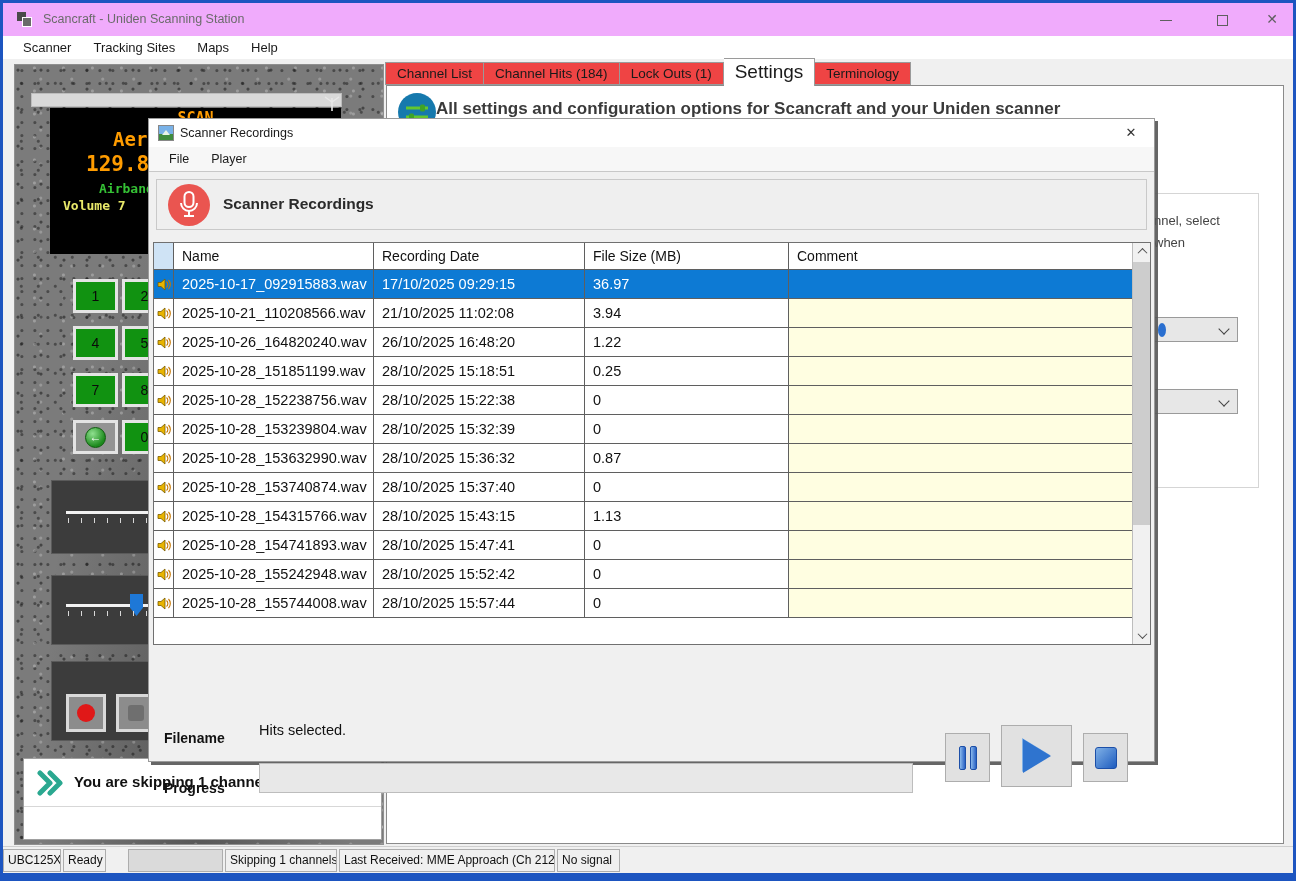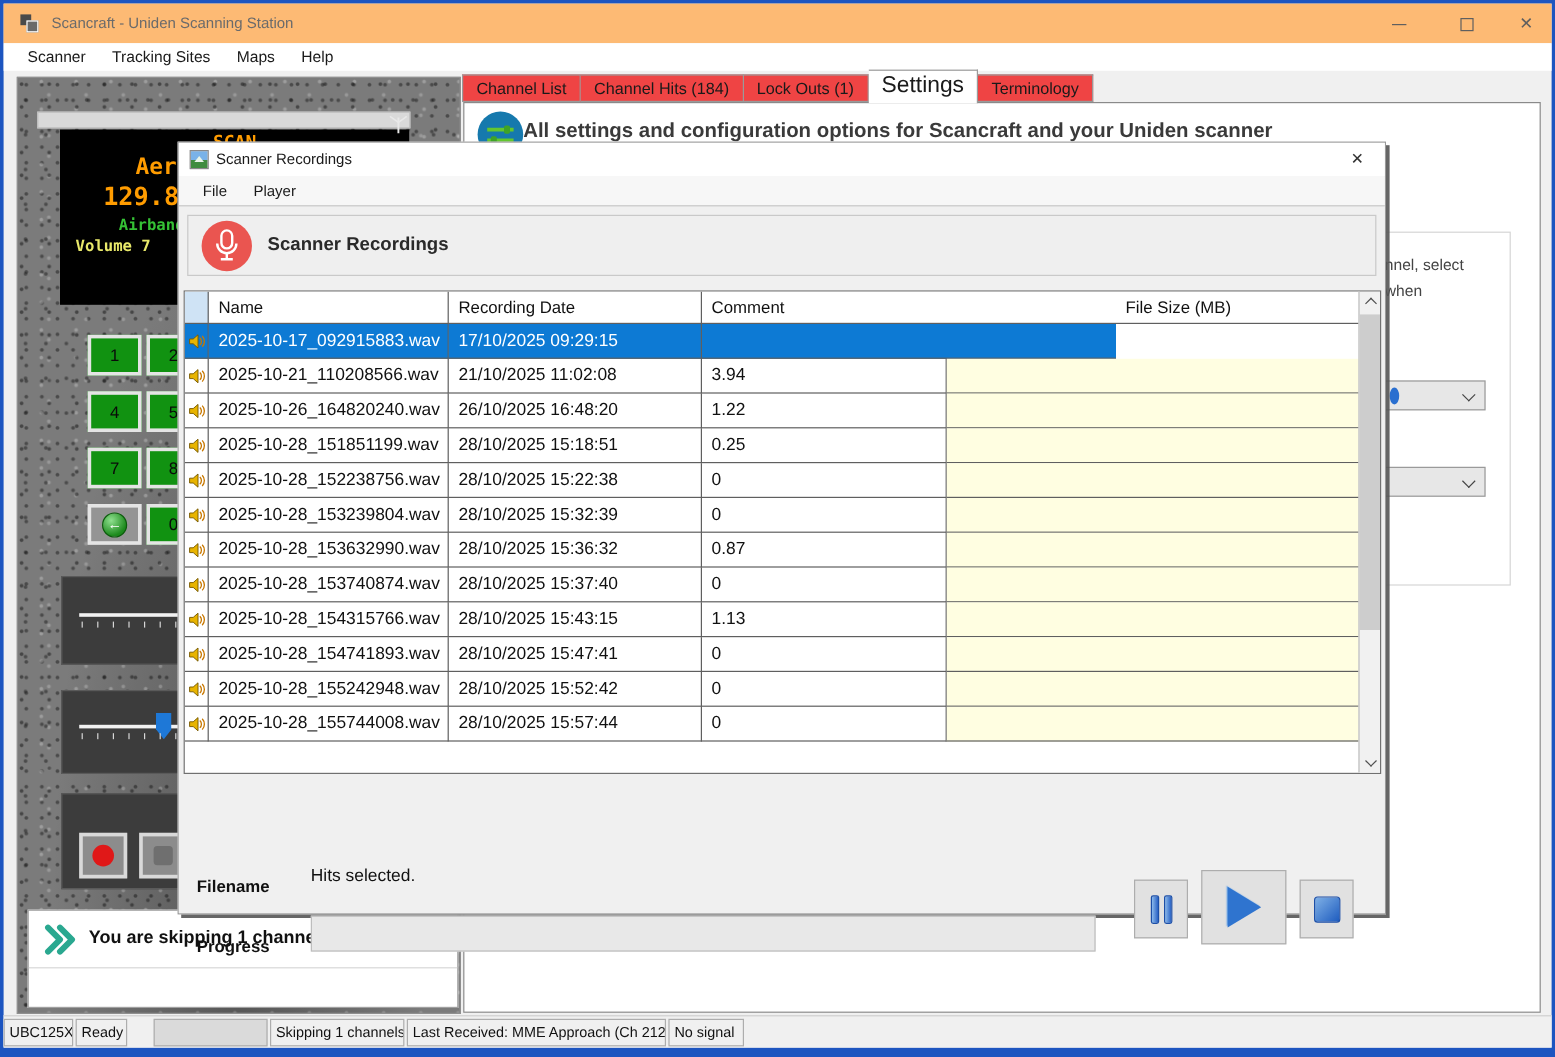"Scancraft - Uniden Scanning Station" .titlebar { background: #fdba74 -> #f0abfc }
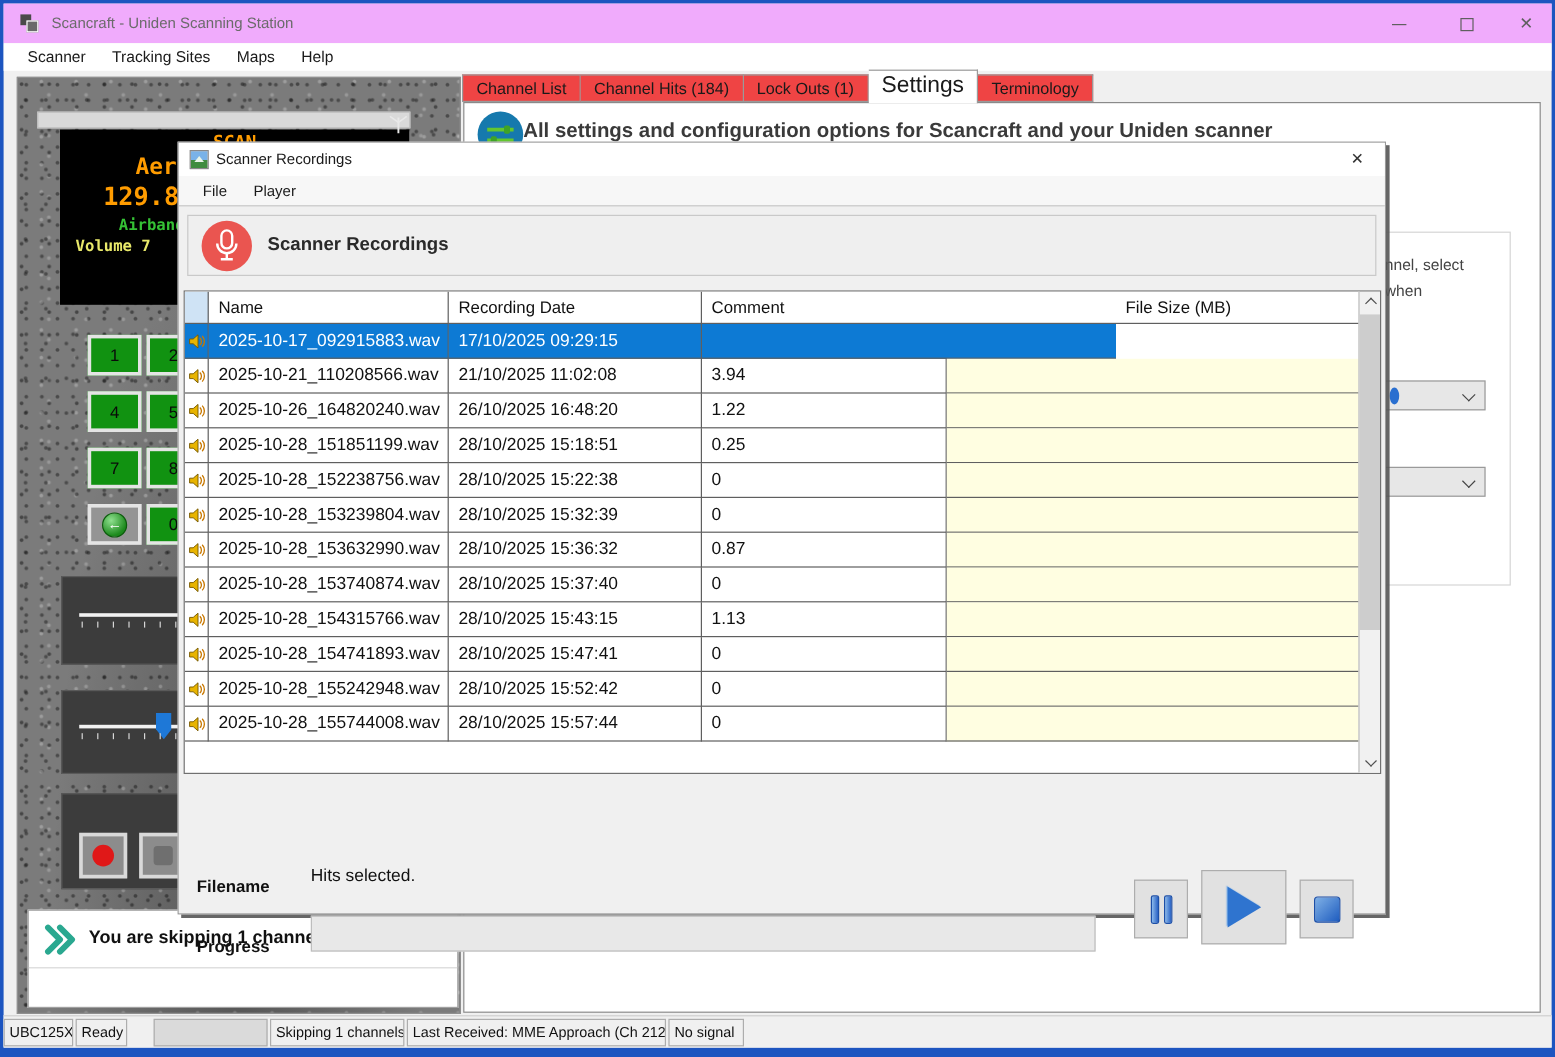"Comment" div.th { order: before "File Size (MB)" -> after "File Size (MB)" }
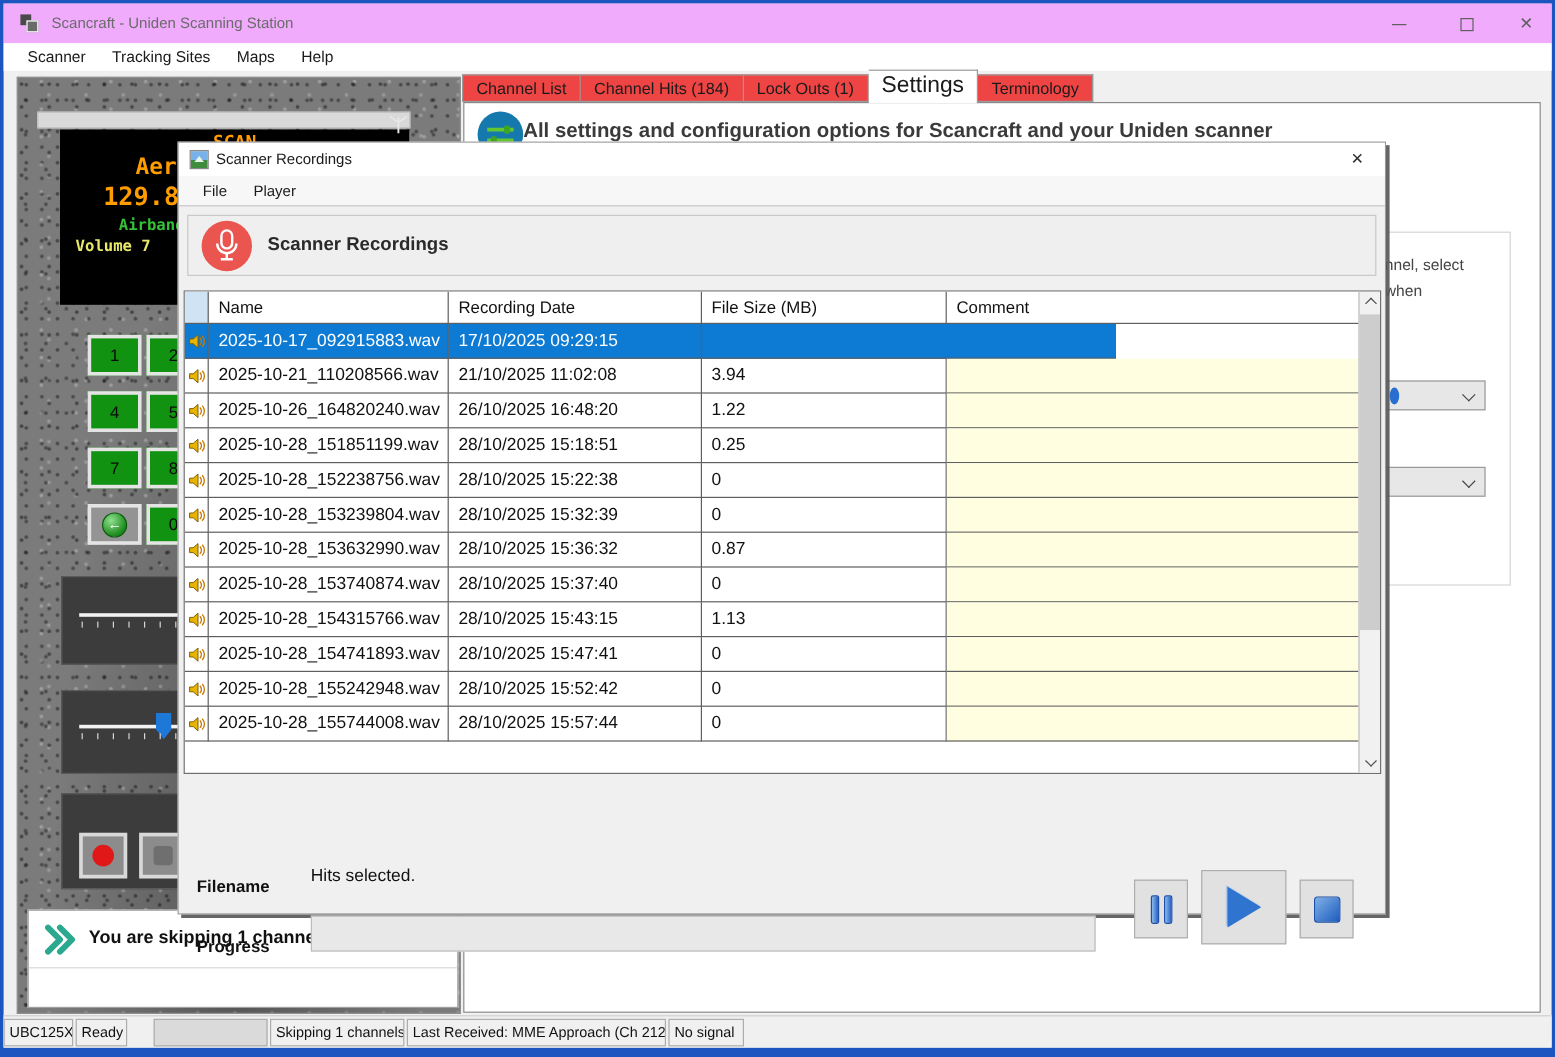"36.97" div.tc { html: none -> <div>36.97</div> }
